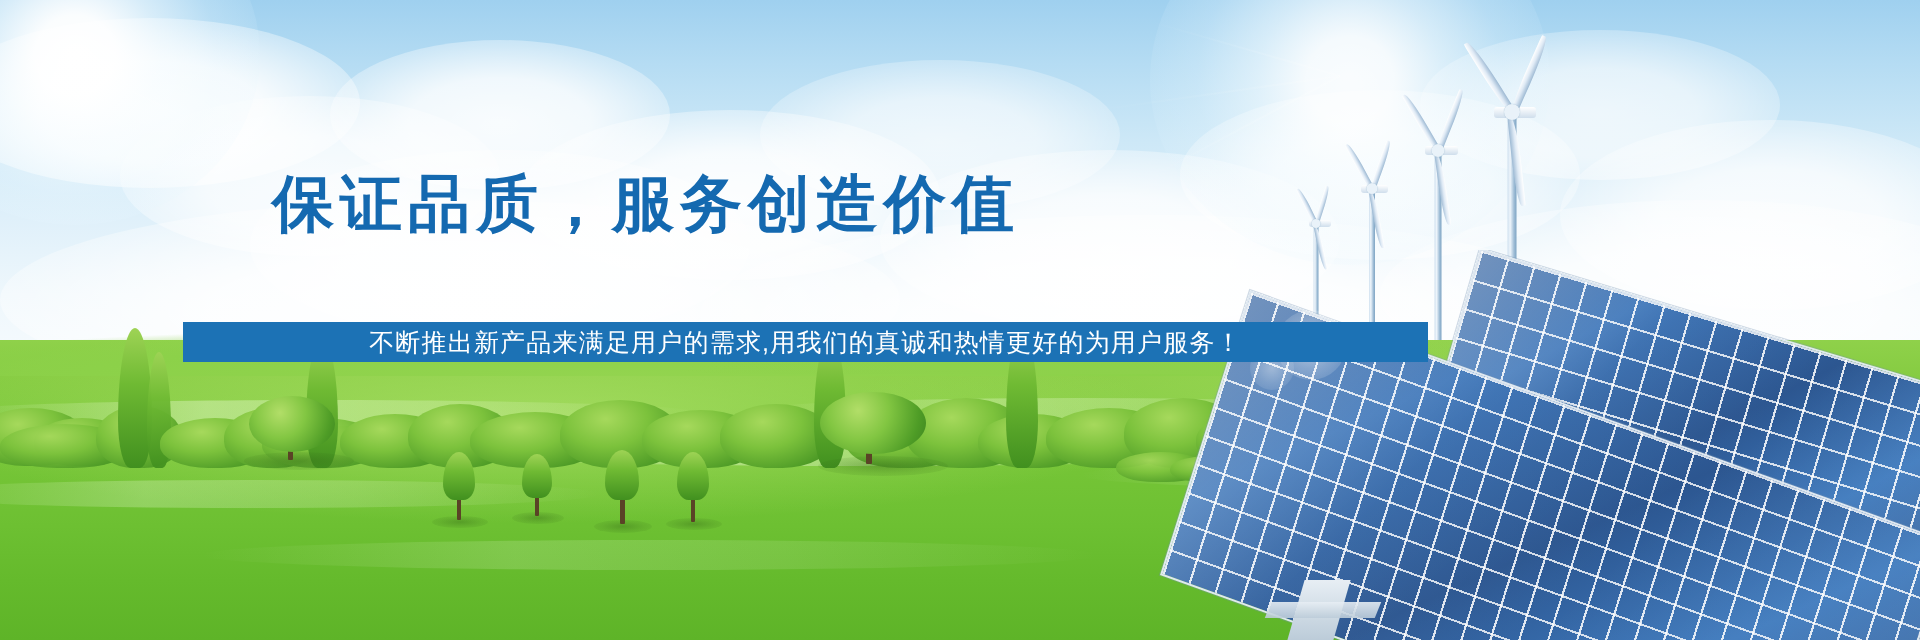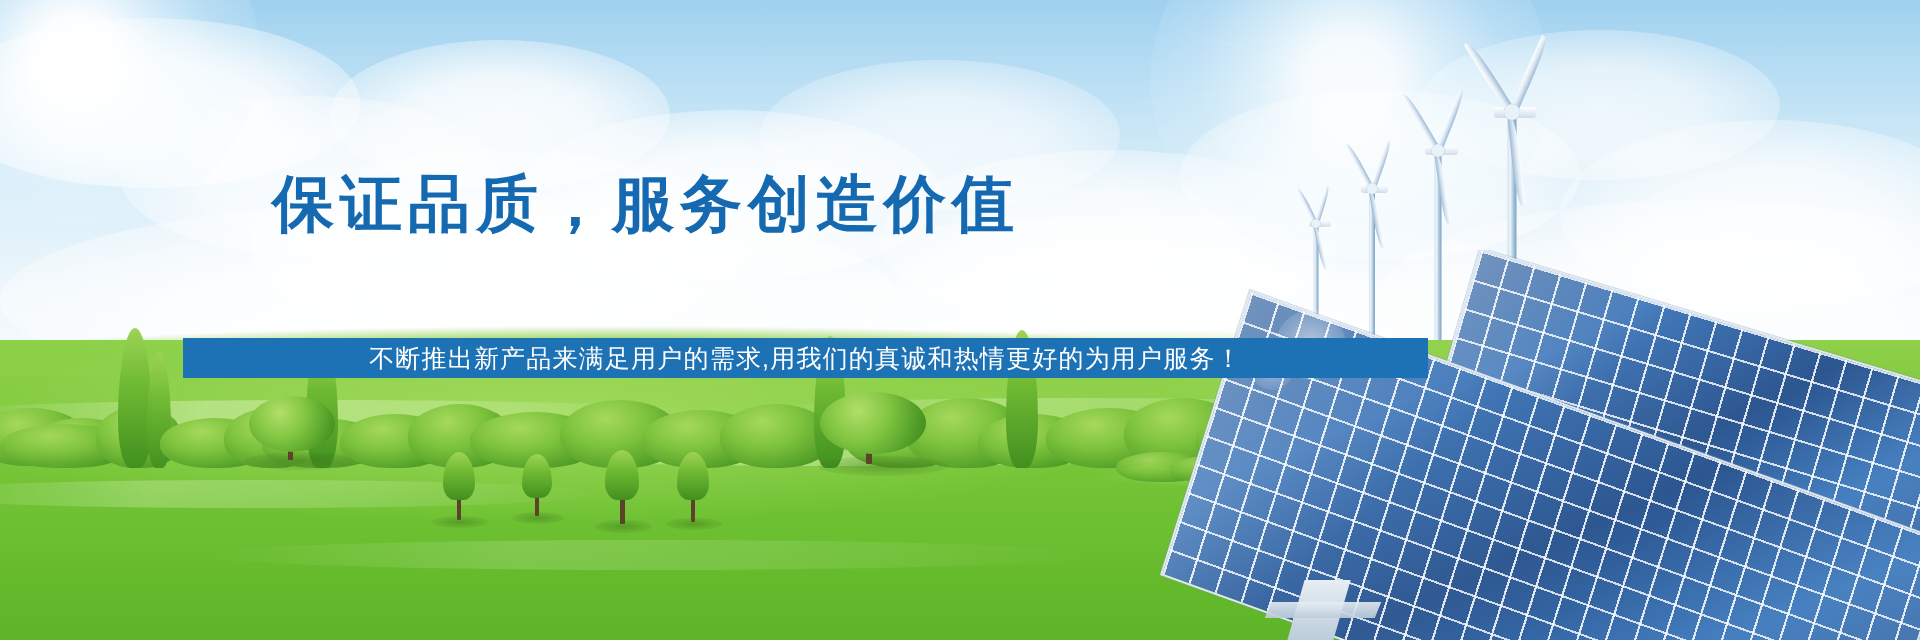"不断推出新产品来满足用户的需求,用我们的真诚和热情更好的为用户服务！" .subbar { margin-top: 16px -> none }
